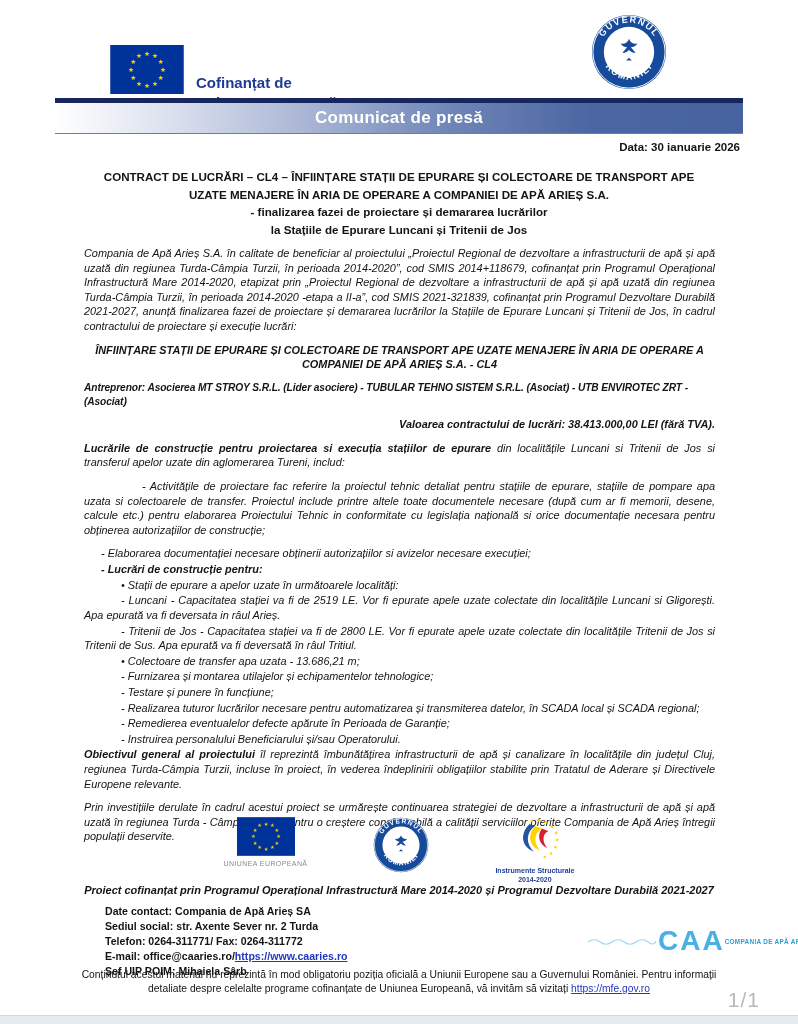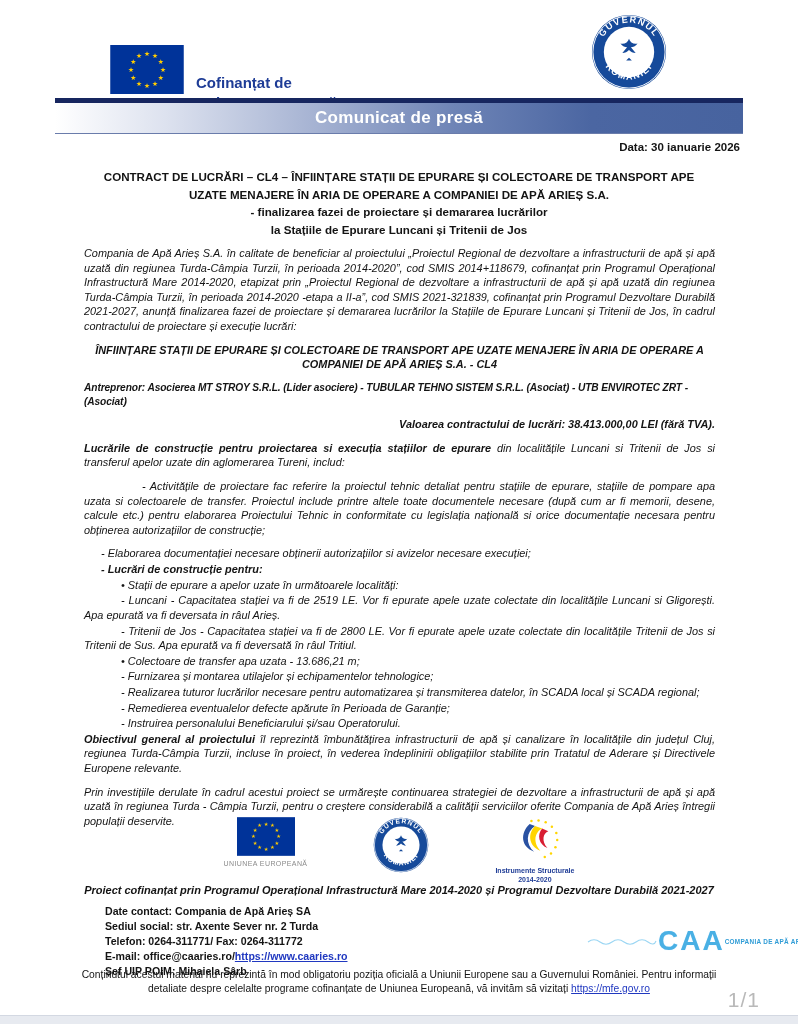"- Testare și punere în" p.li-2 { html: none -> <p>- Testare și punere în funcțiune;</p> }
